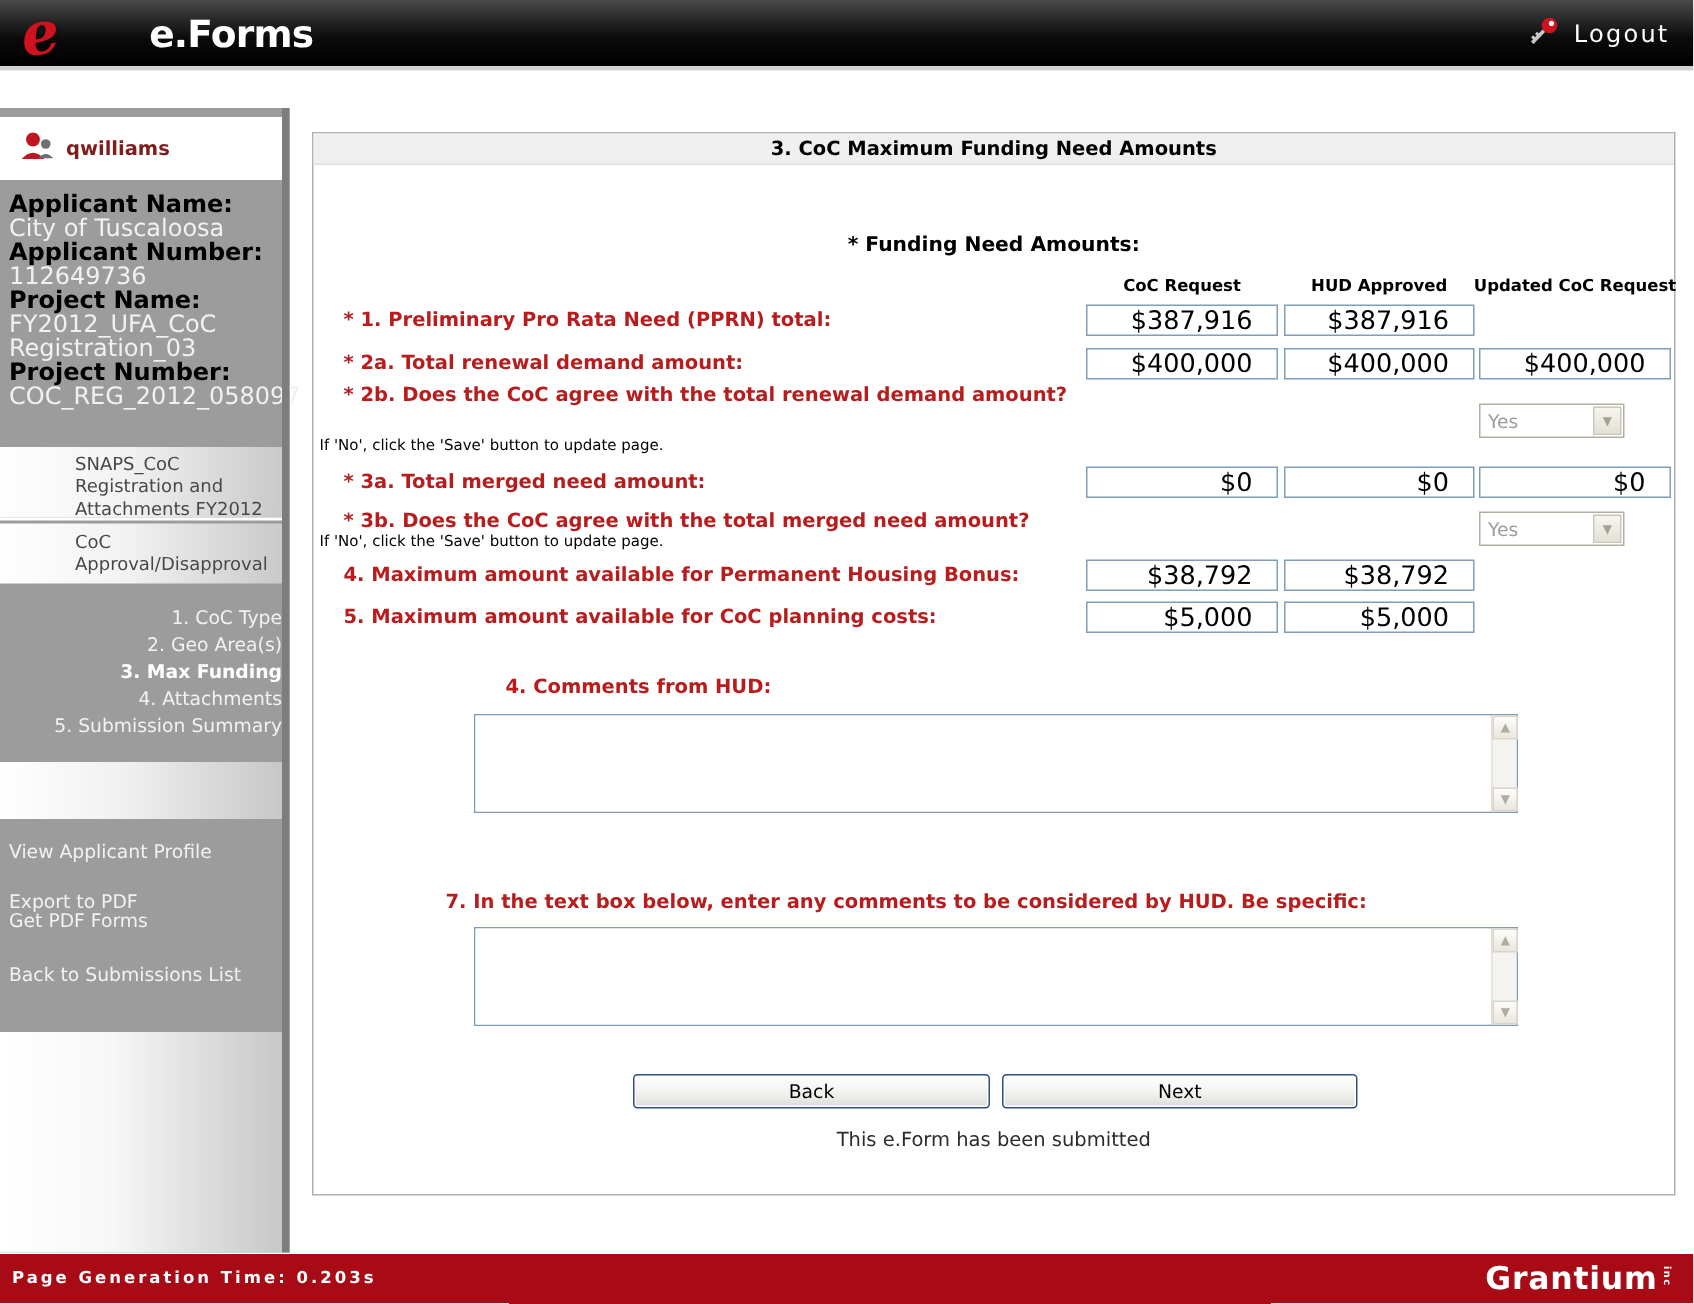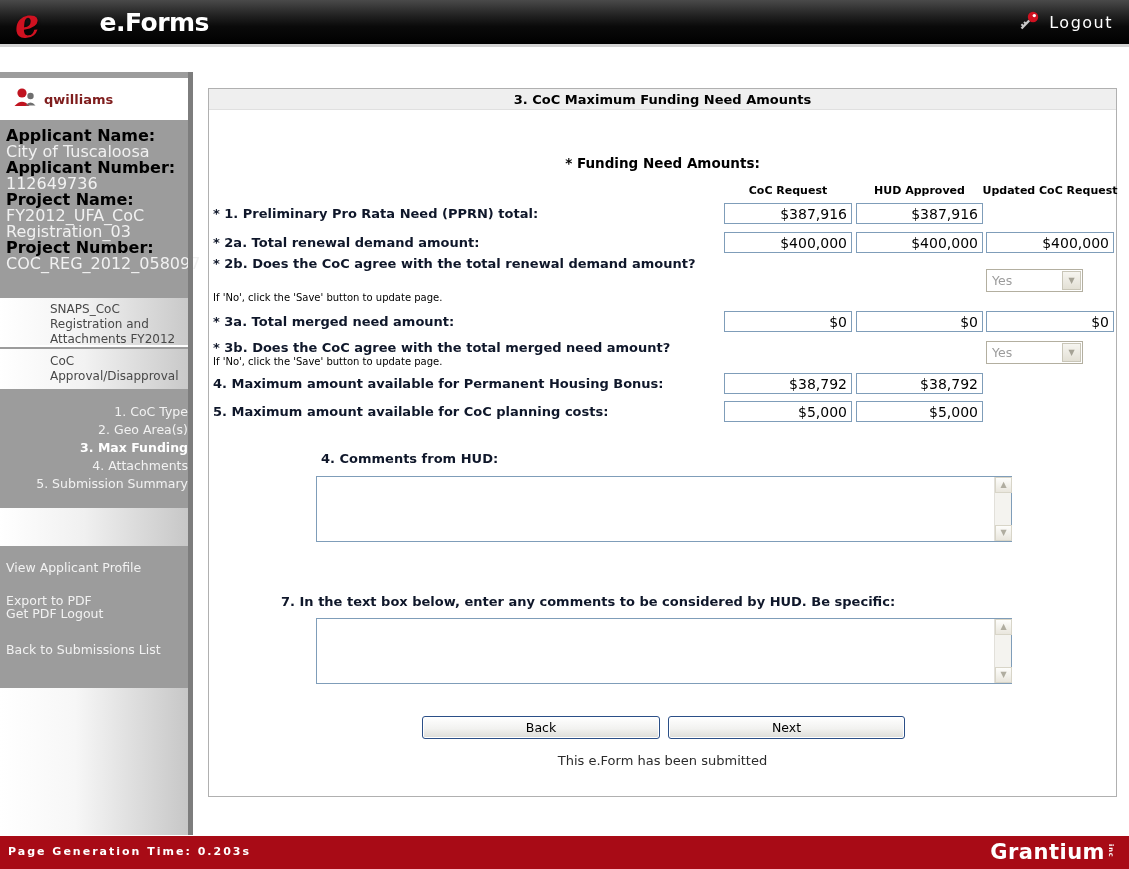"* 1. Preliminary Pro Rata" .row-label { color: #0f172a -> #b91c1c; margin-left: none -> 16px }
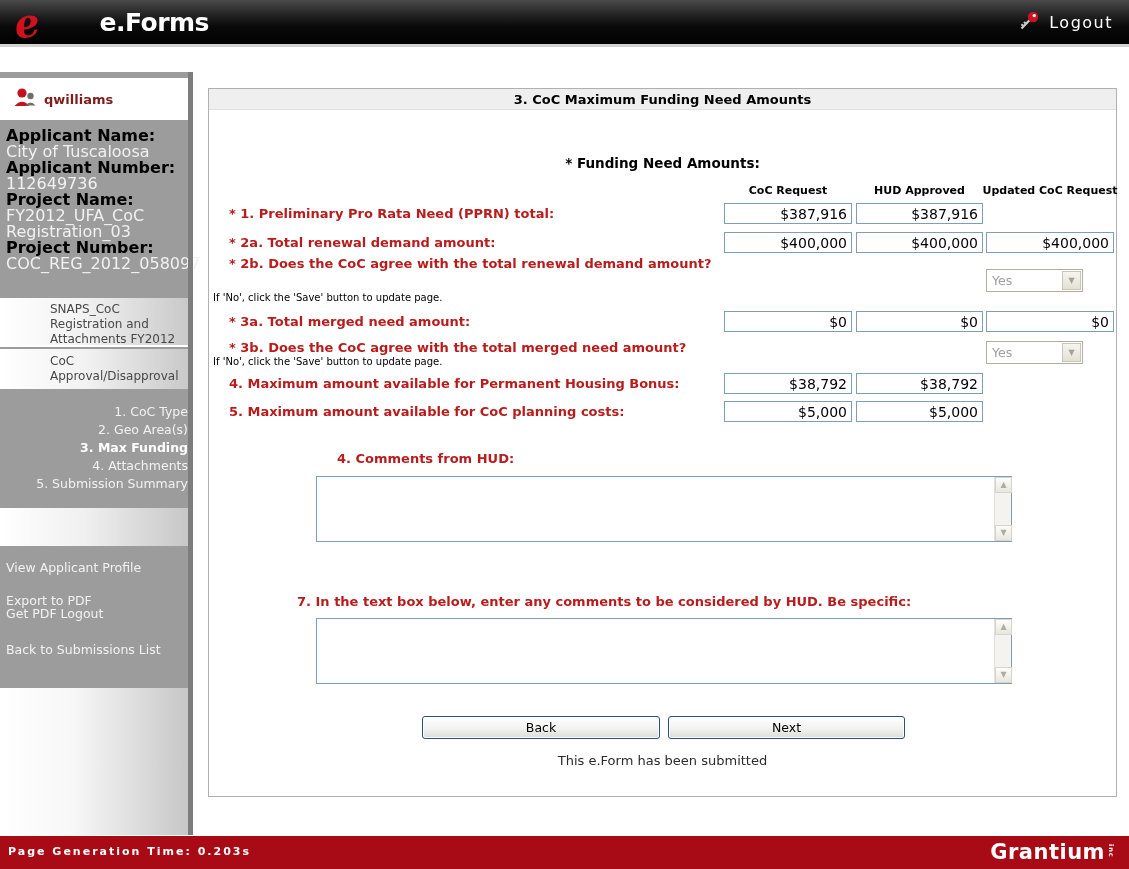"$387,916" .amt { font-size: 14px -> 17px; padding-right: 4px -> 16px }
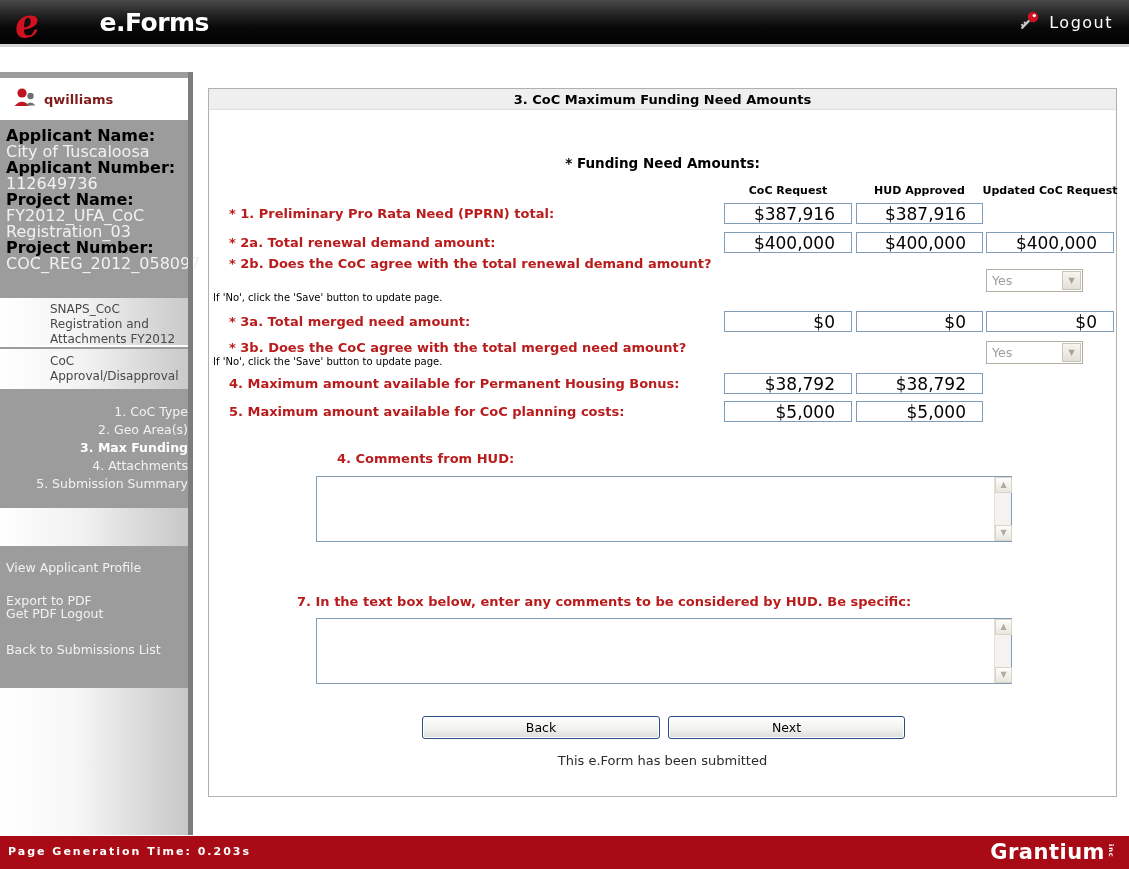"Get PDF Logout" div.side-link { text: Logout -> Forms }
